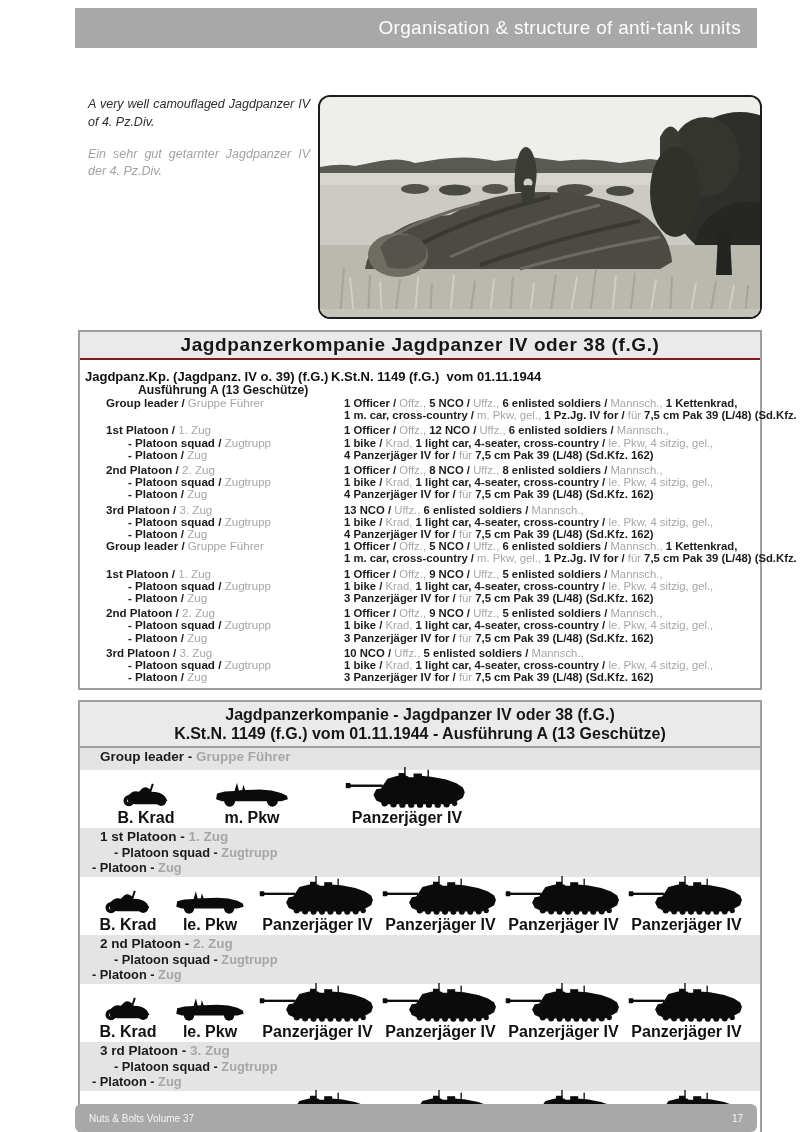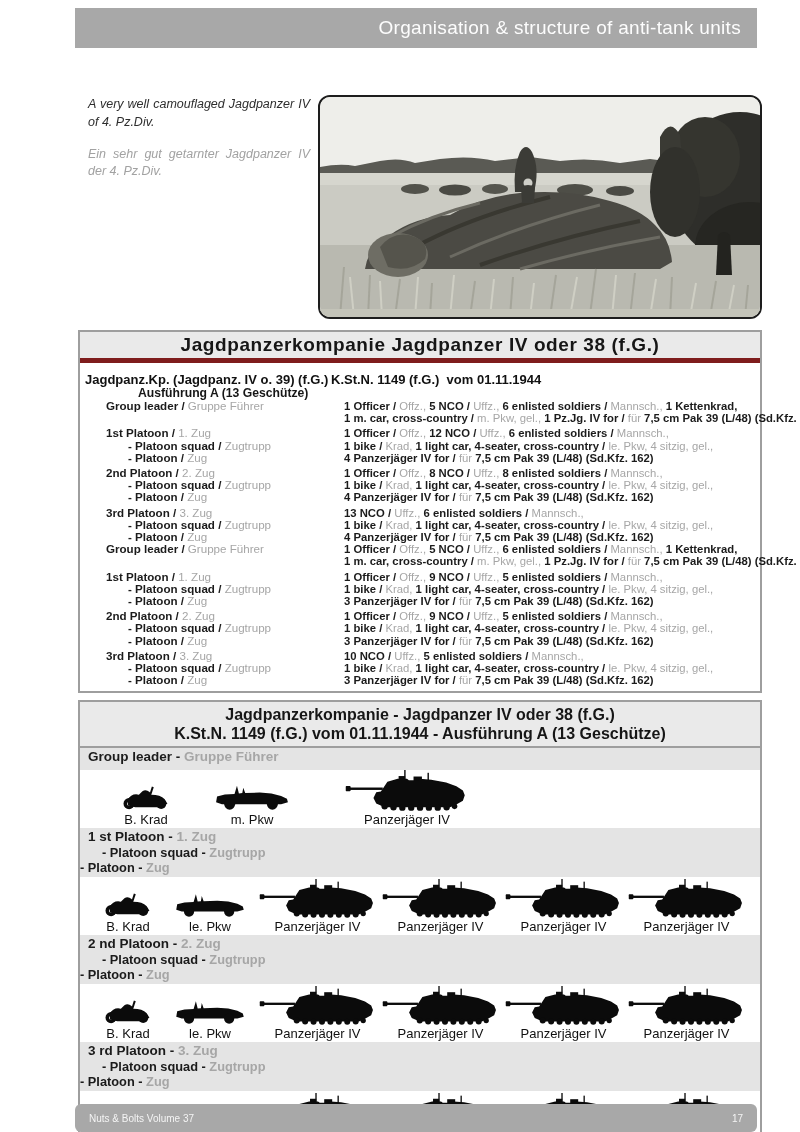"Jagdpanzerkompanie Jagdpanzer IV oder 38" .tbox-title { border-bottom: 5px solid #7f1d1d -> 2px solid #7f1d1d }
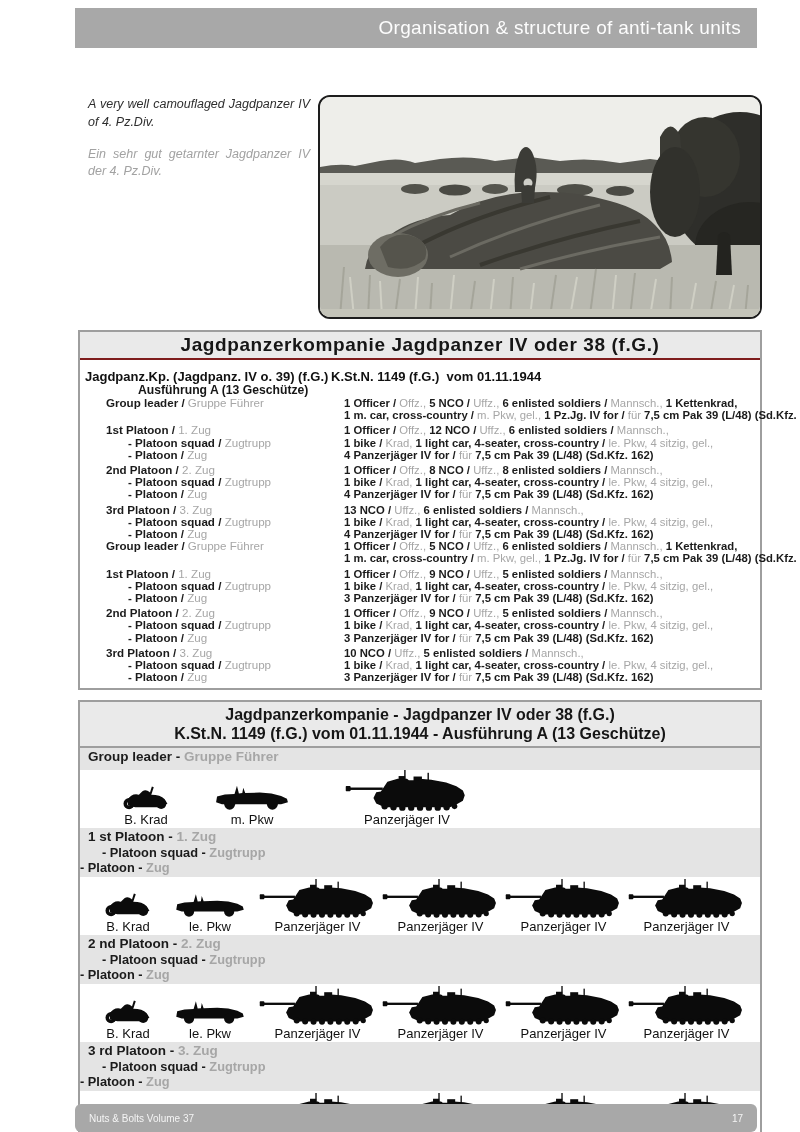"Group leader - Gruppe Führer" .band { padding: 1px 0 2px 0 -> 1px 0 2px 12px }
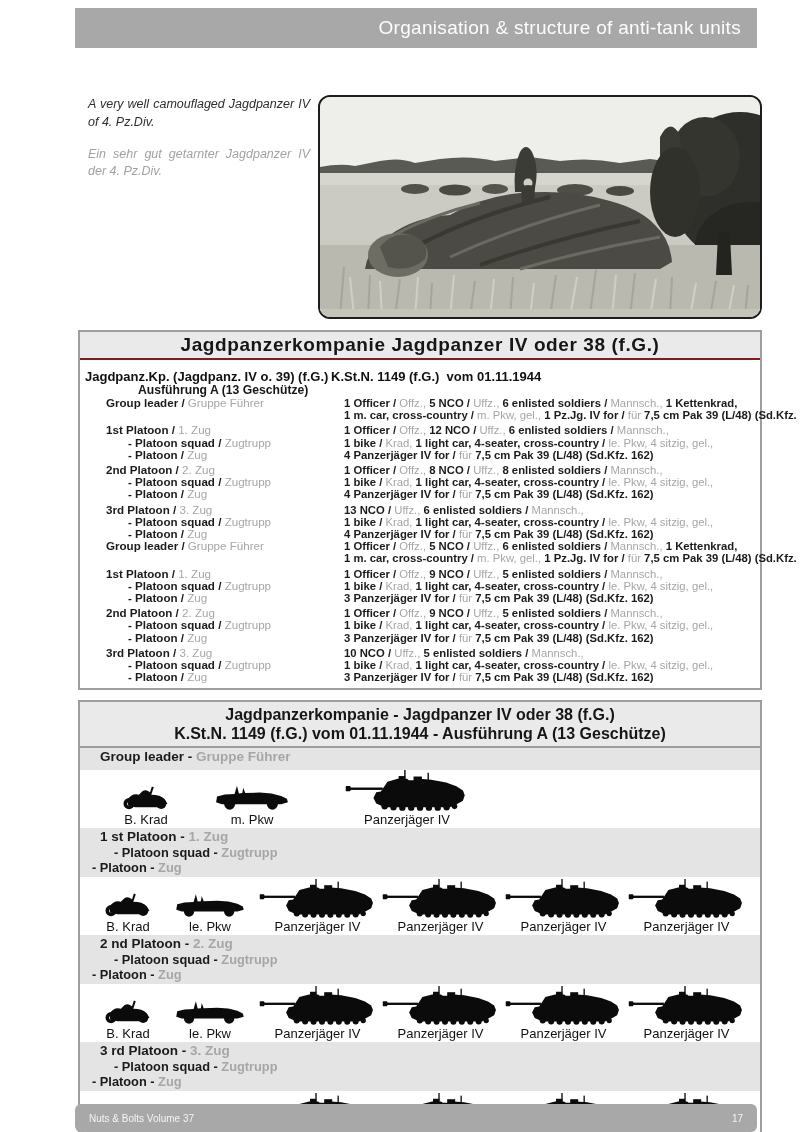"B. Krad" .veh-label { font-size: 13px -> 16px; font-weight: normal -> bold }
